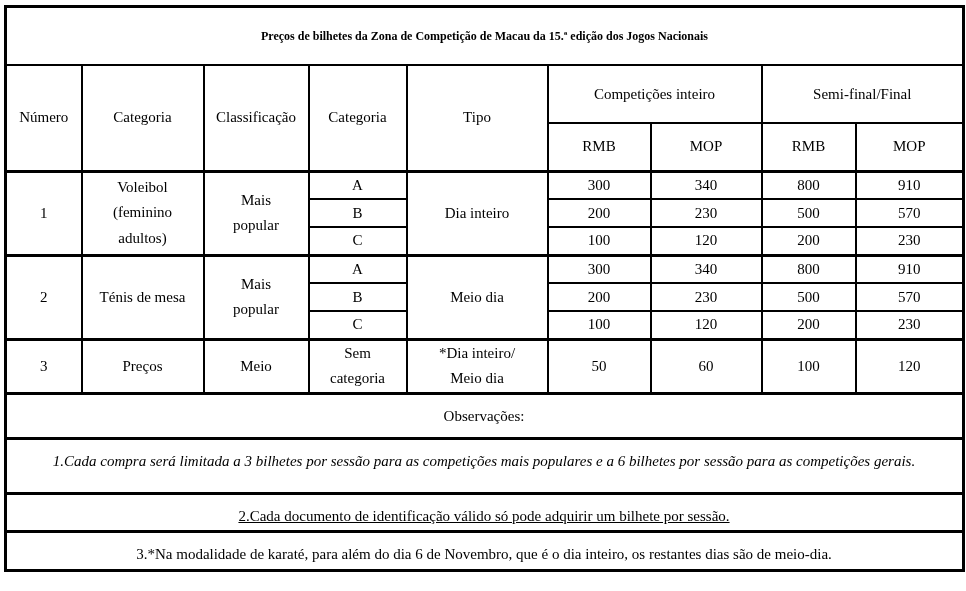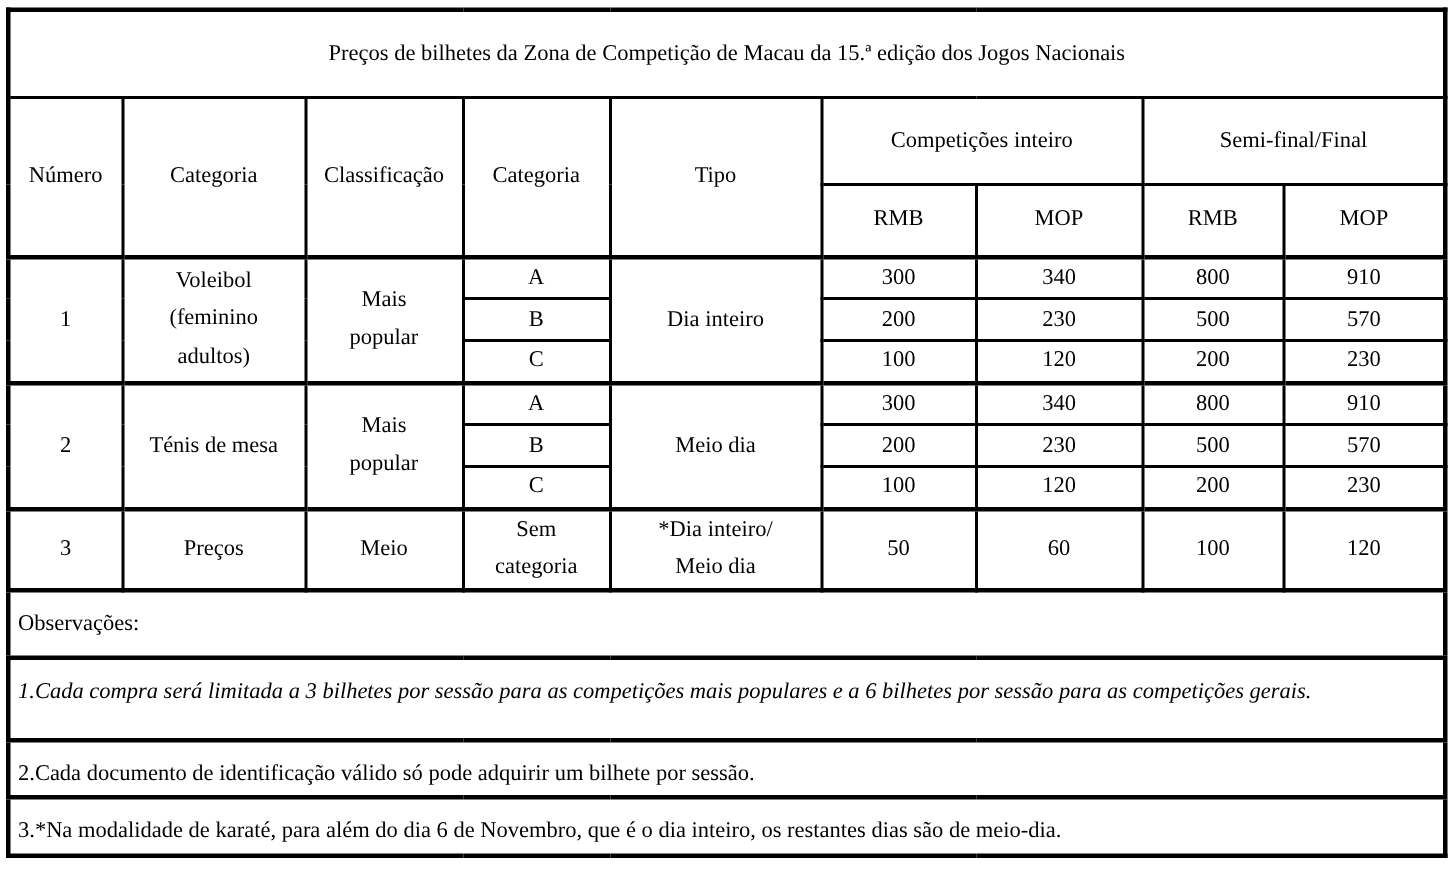"Preços de bilhetes da Zona" .title-cell { font-size: 15px -> 12px; font-weight: normal -> bold }
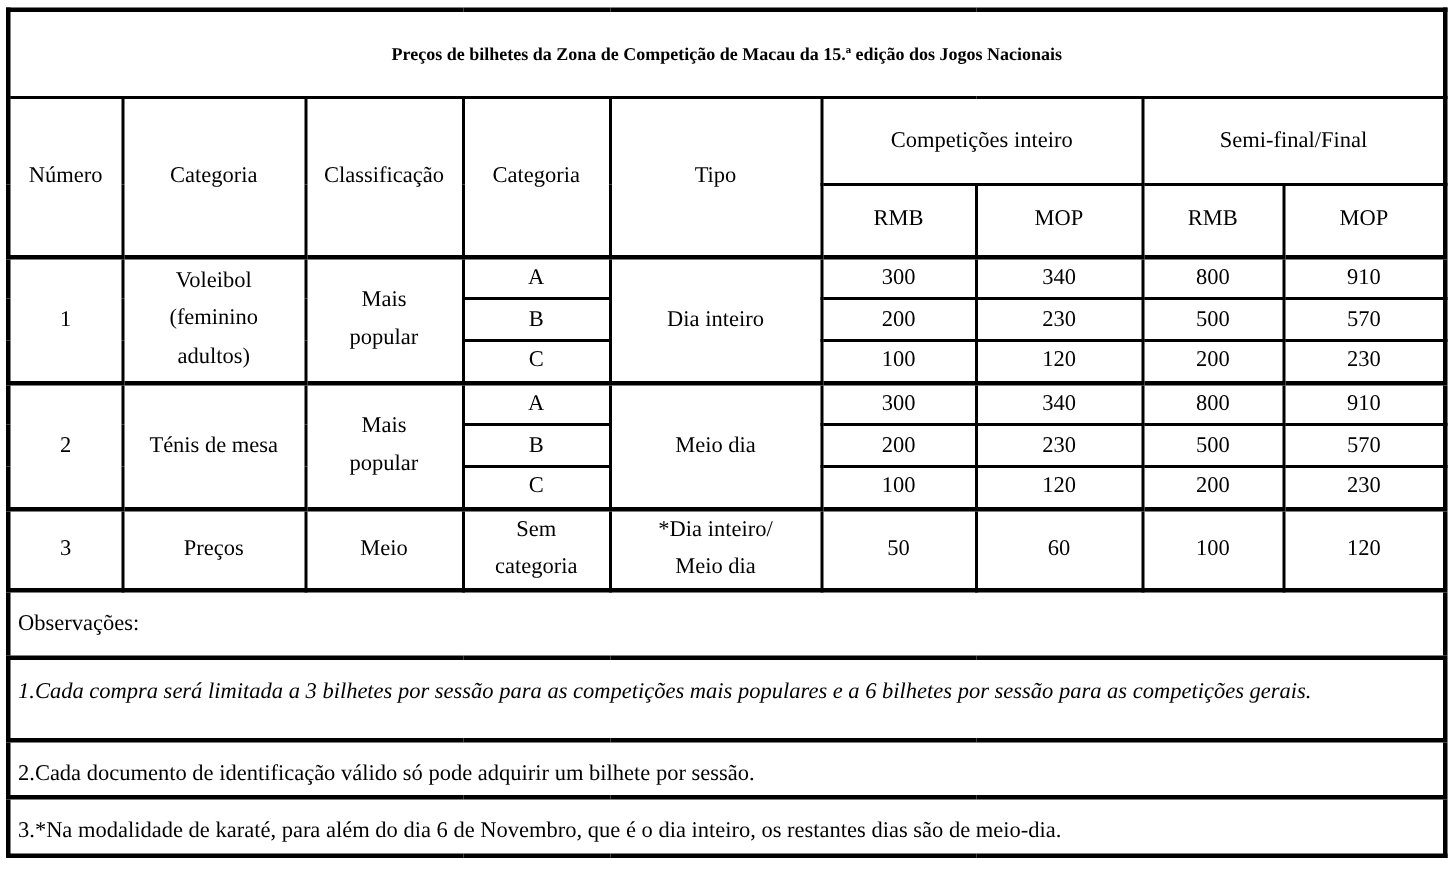"Observações:" .left-cell { text-align: left -> center }
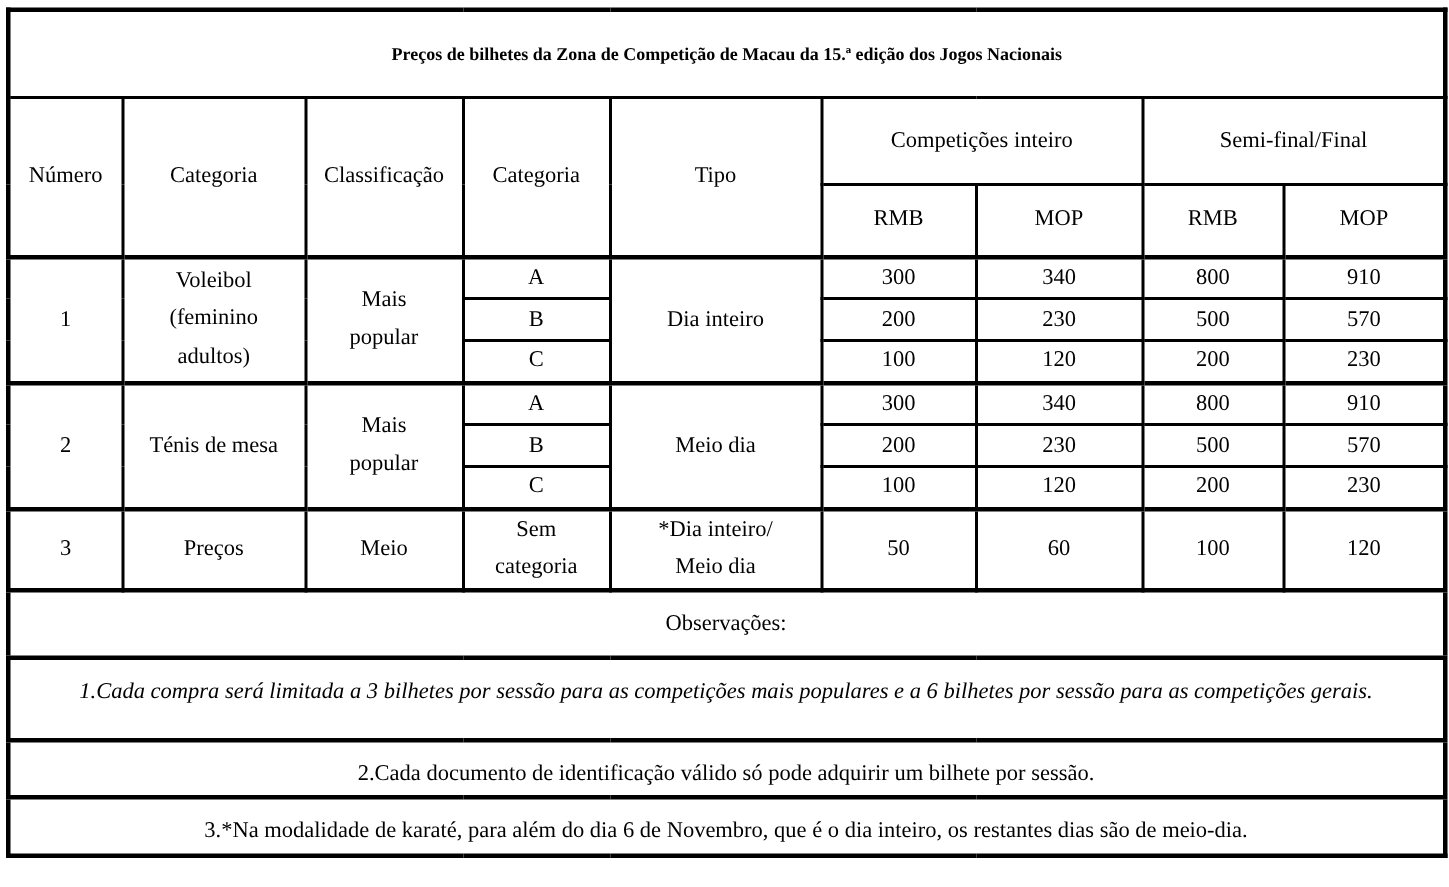"2.Cada documento de identificação válido" .note2 { text-decoration: none -> underline }
